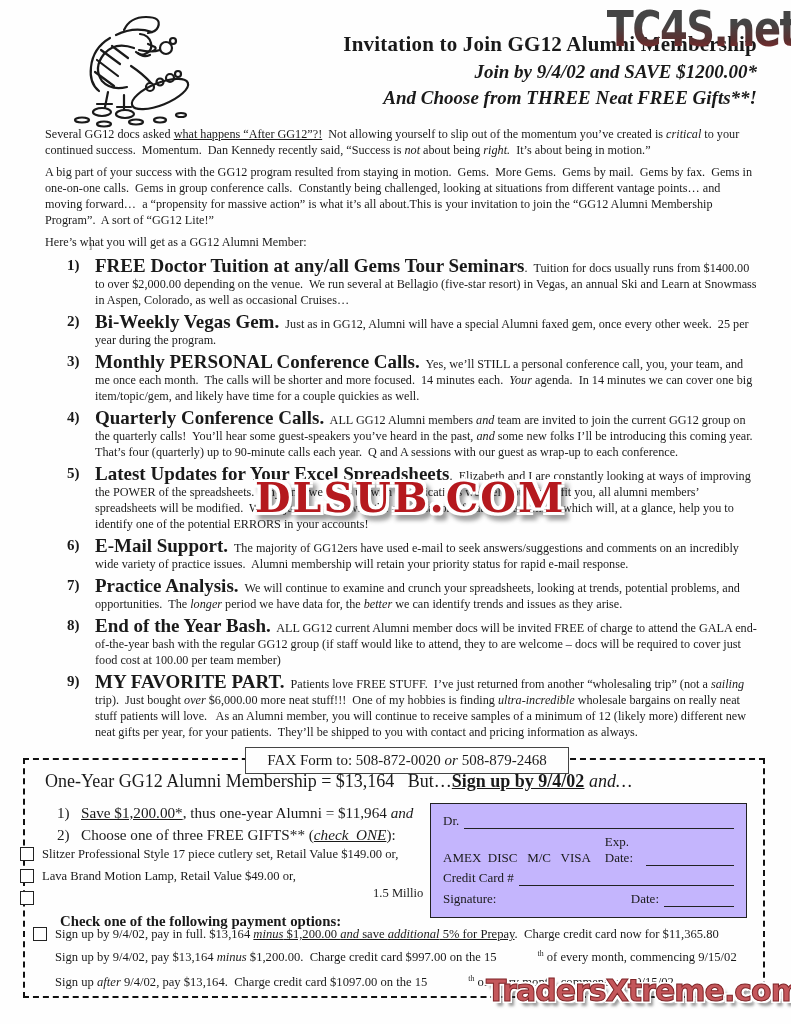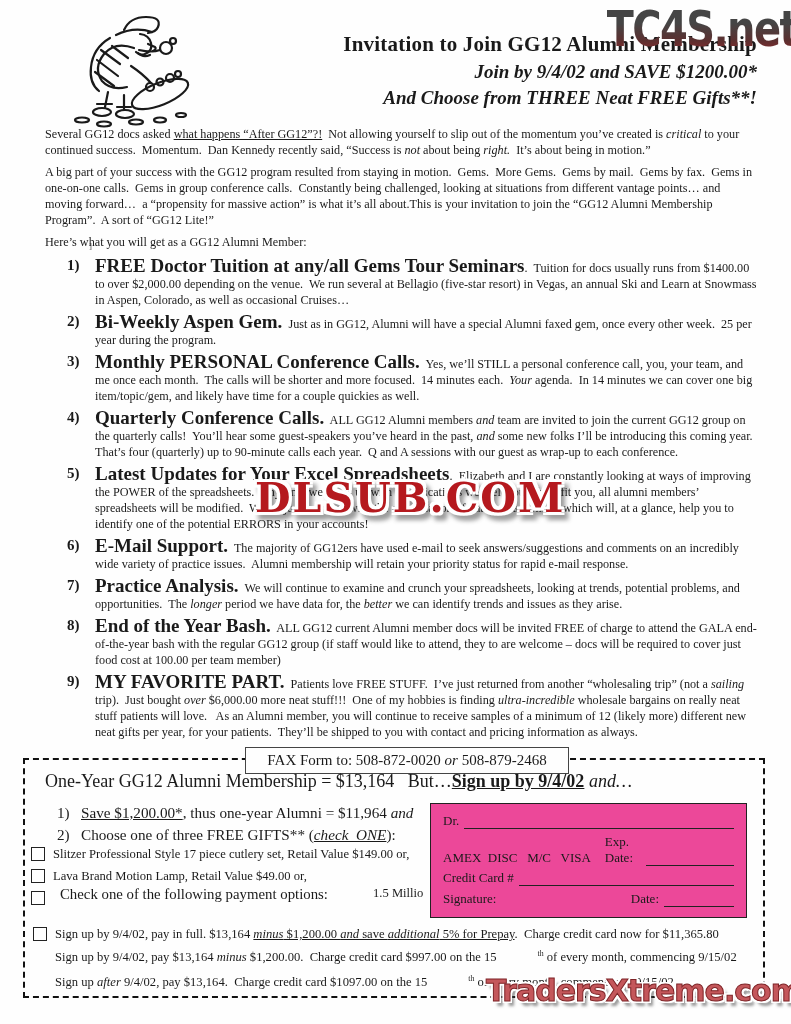"Bi-Weekly Aspen Gem." span.lead { text: Aspen -> Vegas }
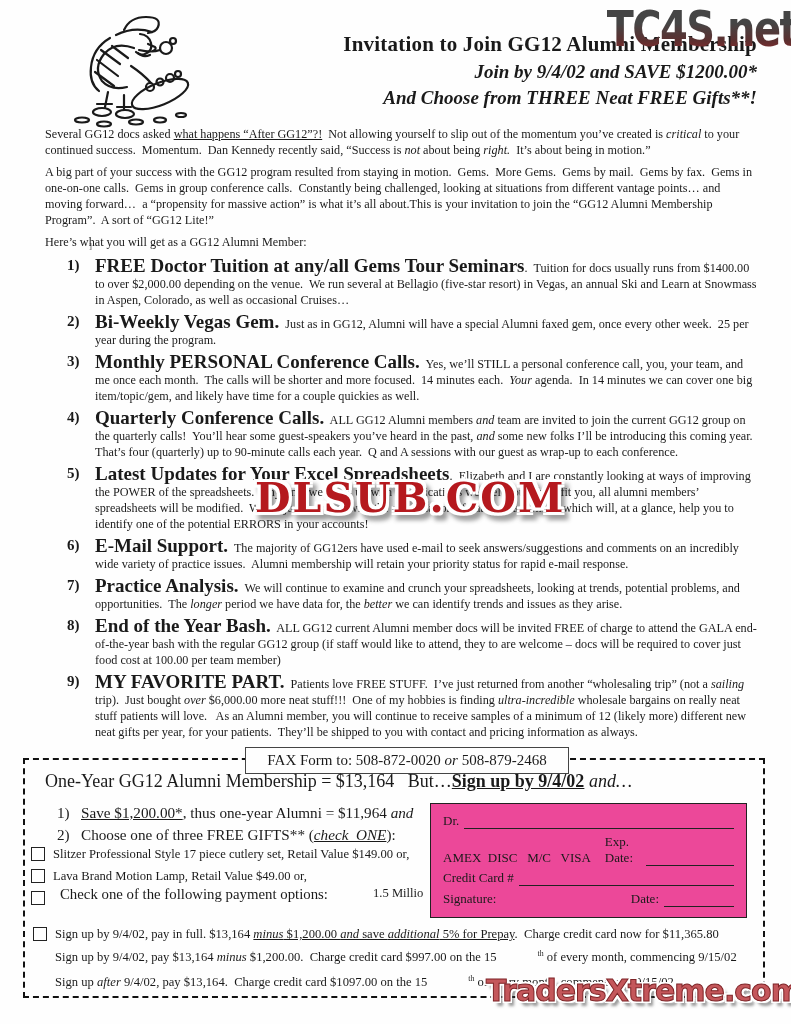"Dr." .card-box { background: #ec4899 -> #c4b5fd }
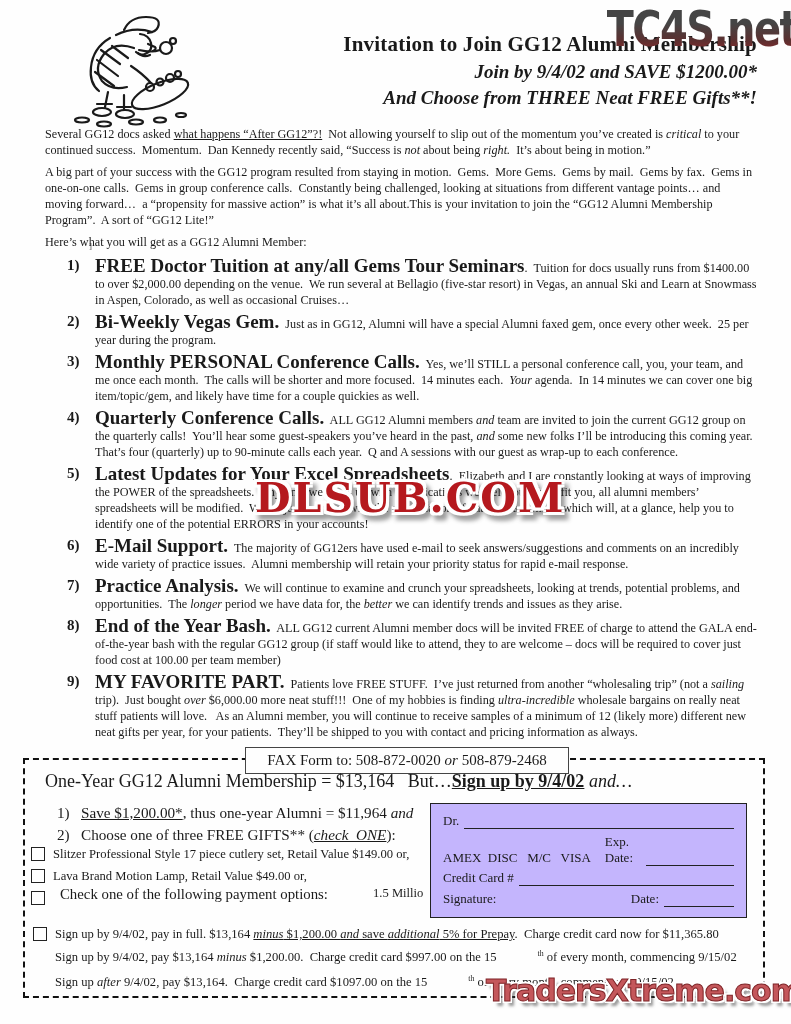"Slitzer Professional Style 17 piece" .gifts { left: 31px -> 20px }
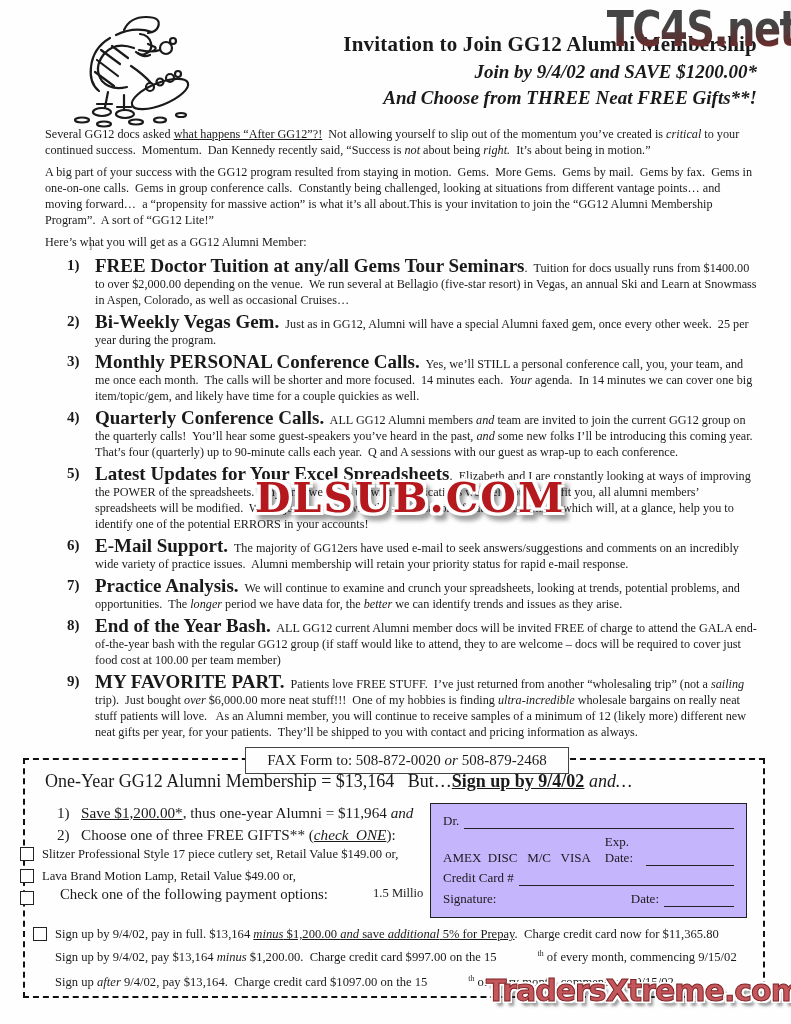"Check one of the following" .pay-head { font-weight: 400 -> 700; top: 142px -> 169px }
